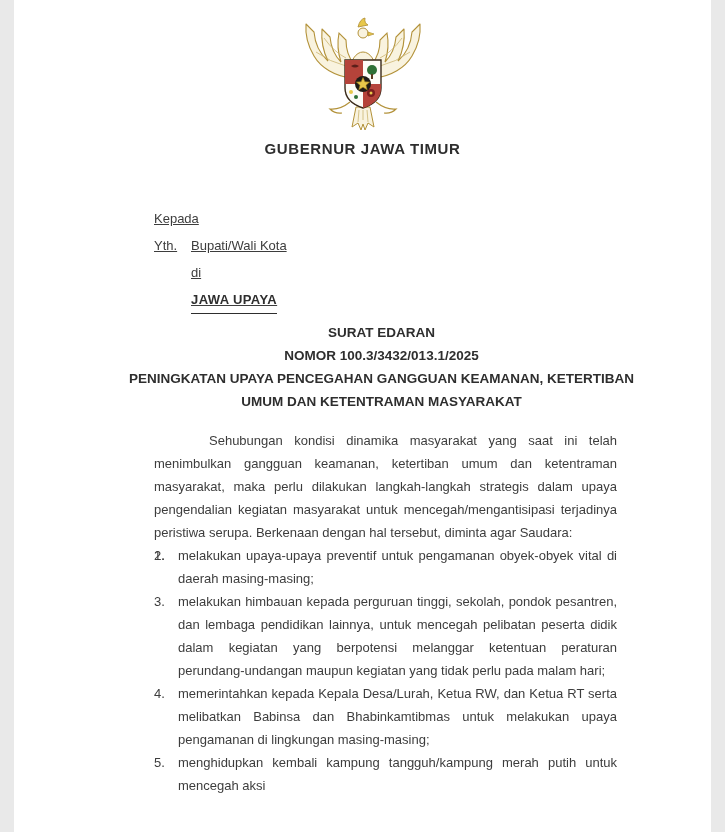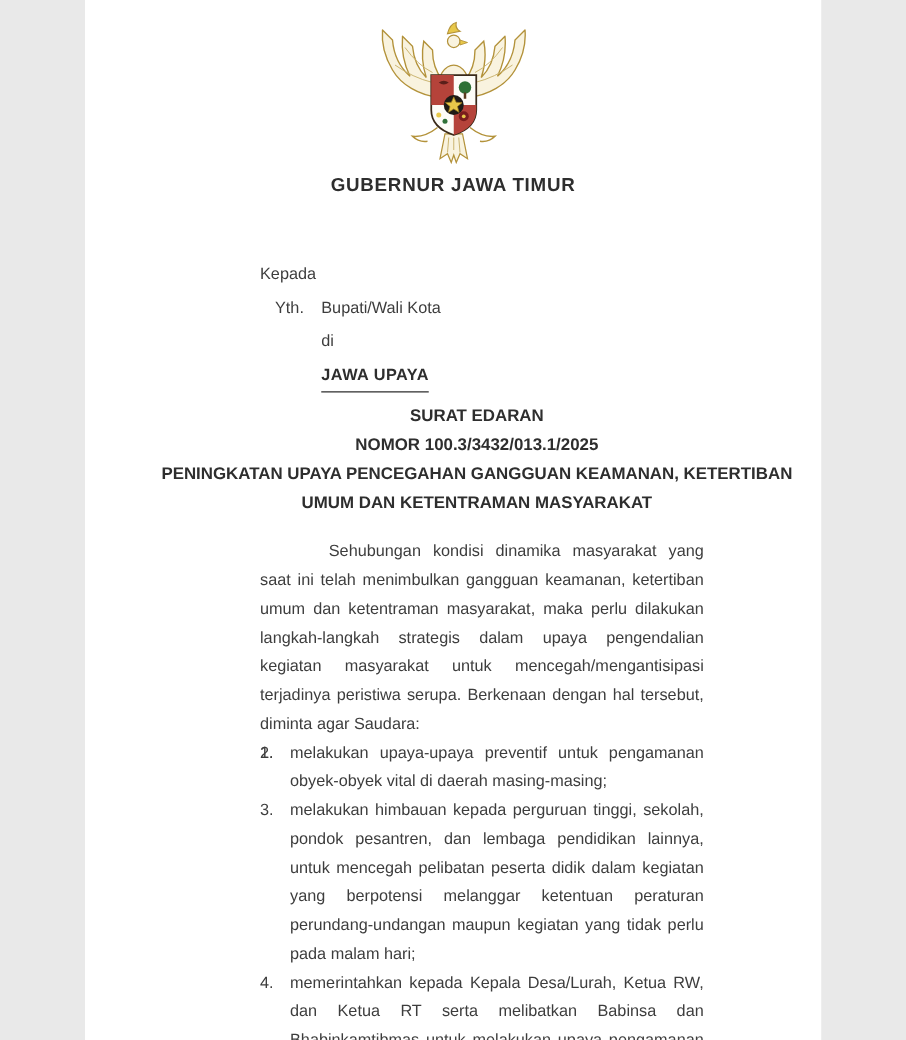"GUBERNUR JAWA TIMUR" .page { width: 589px -> 697px }
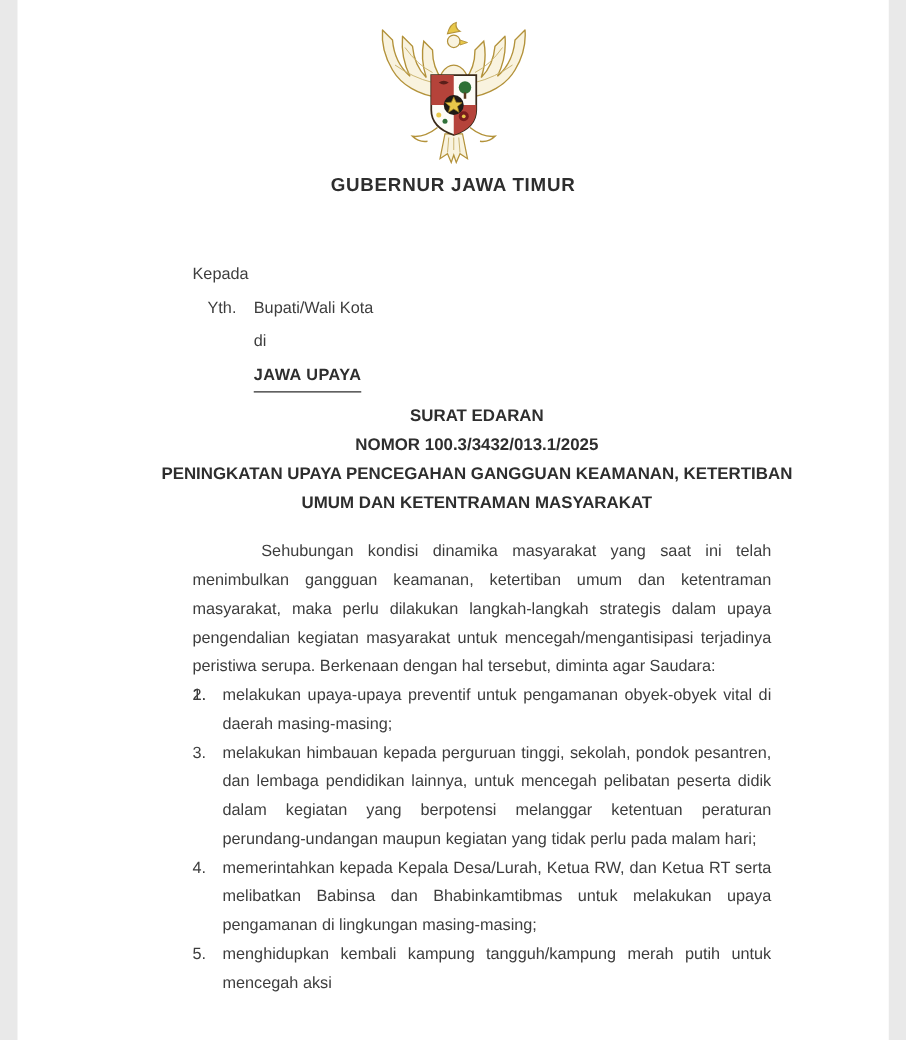"Kepada" .recipient { text-decoration: none -> underline }
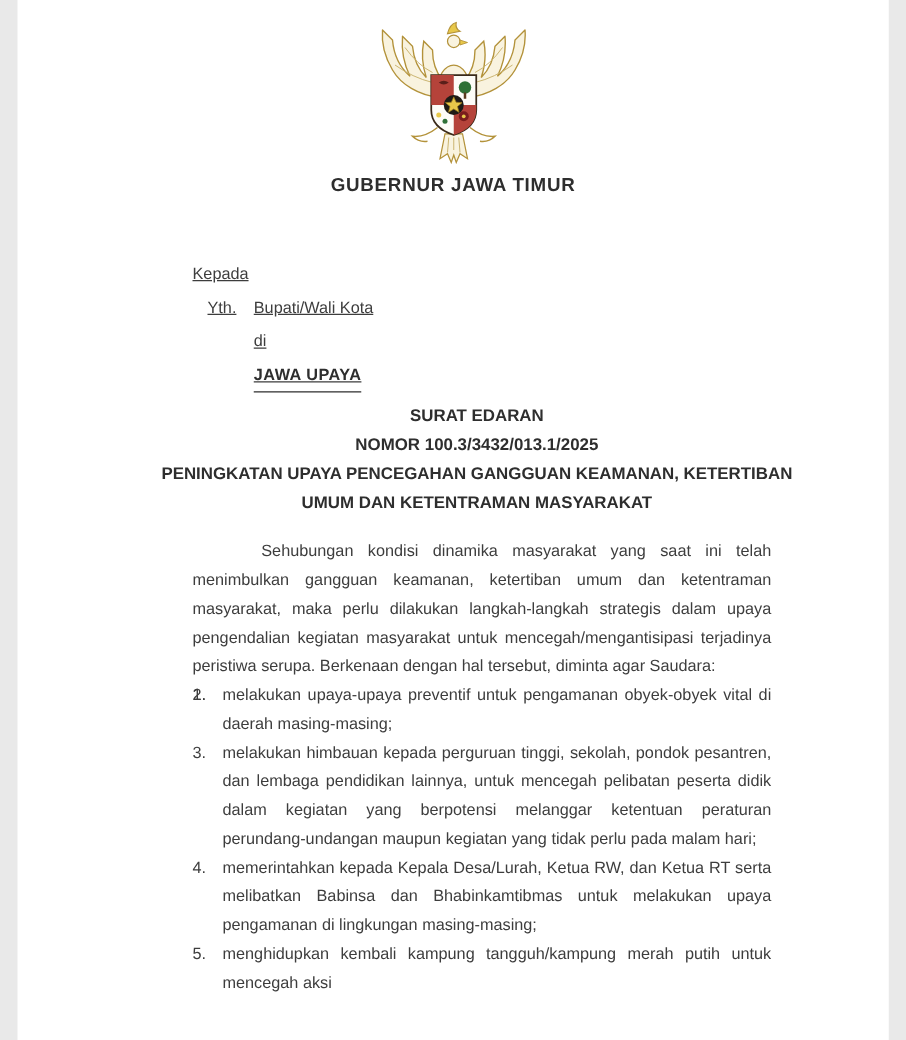"Yth." .recipient .yth { margin-left: 12px -> none }
